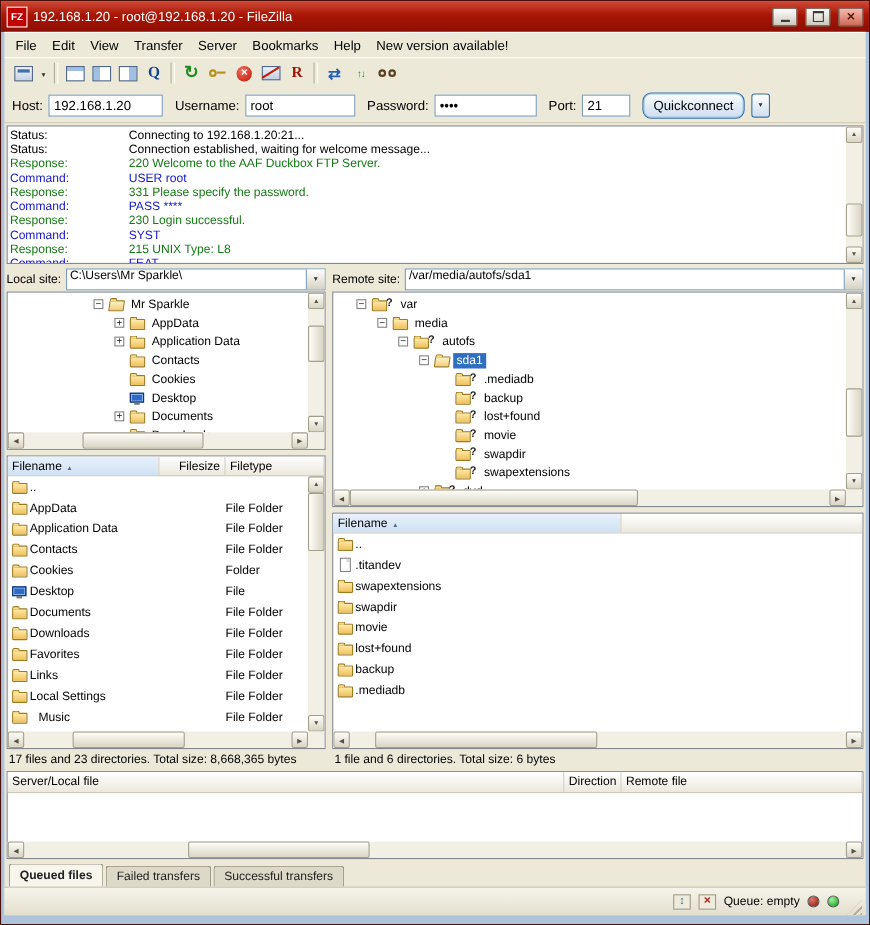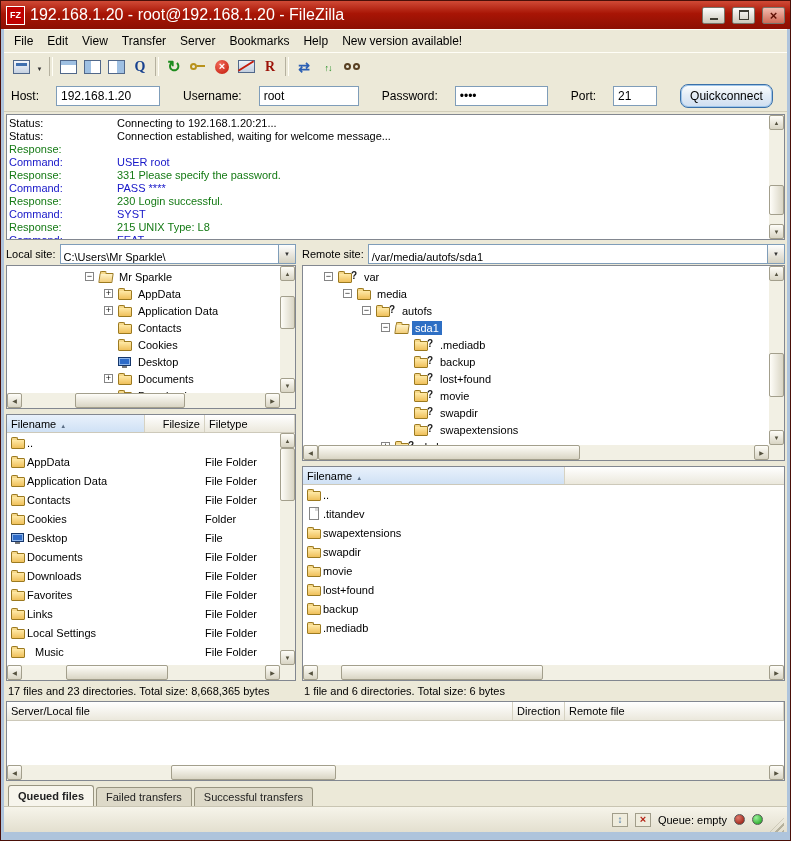"192.168.1.20 - root@192.168.1.20 -" .title-text { font-size: 16px -> 12px }
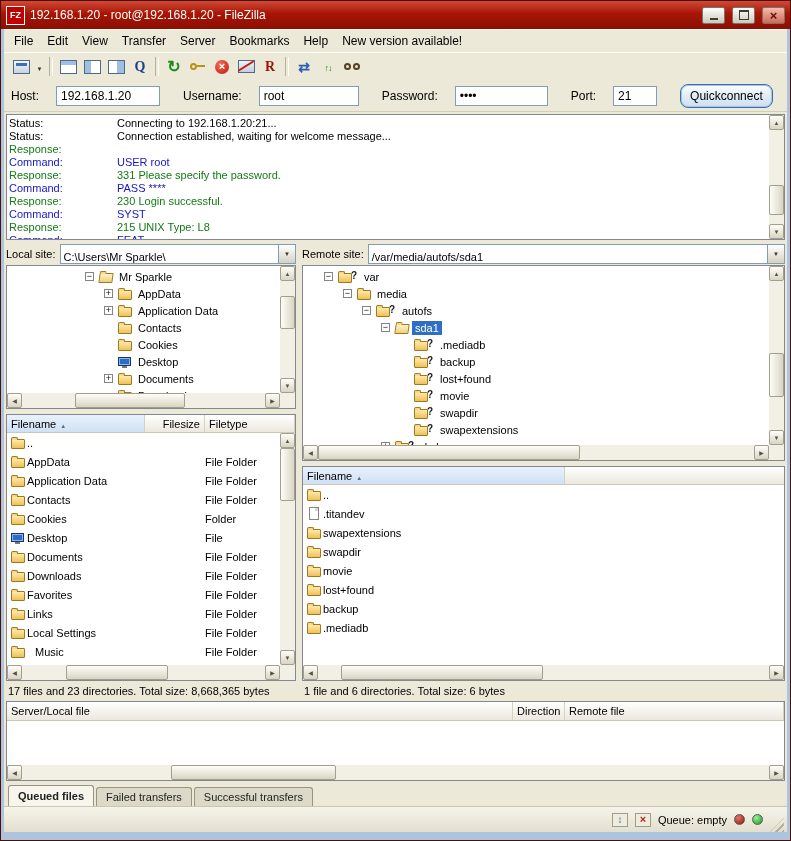"Host:" .quickbar { gap: 17px -> 5px }
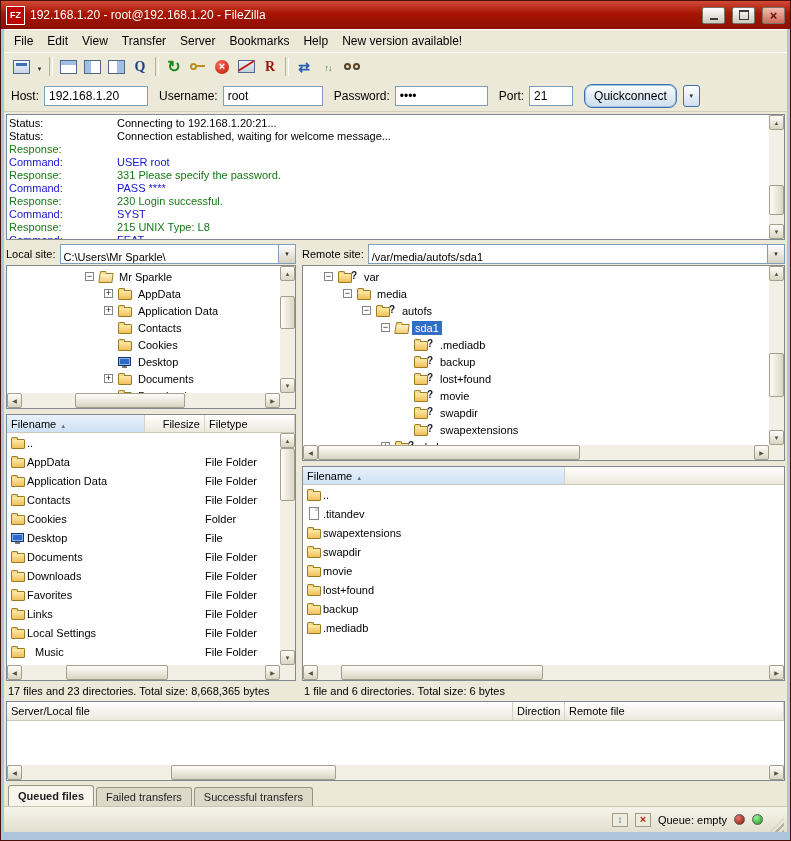"220 Welcome to the AAF" span.log-text { html: none -> <span>220 Welcome to the AAF Duckbox FTP Server.</span> }
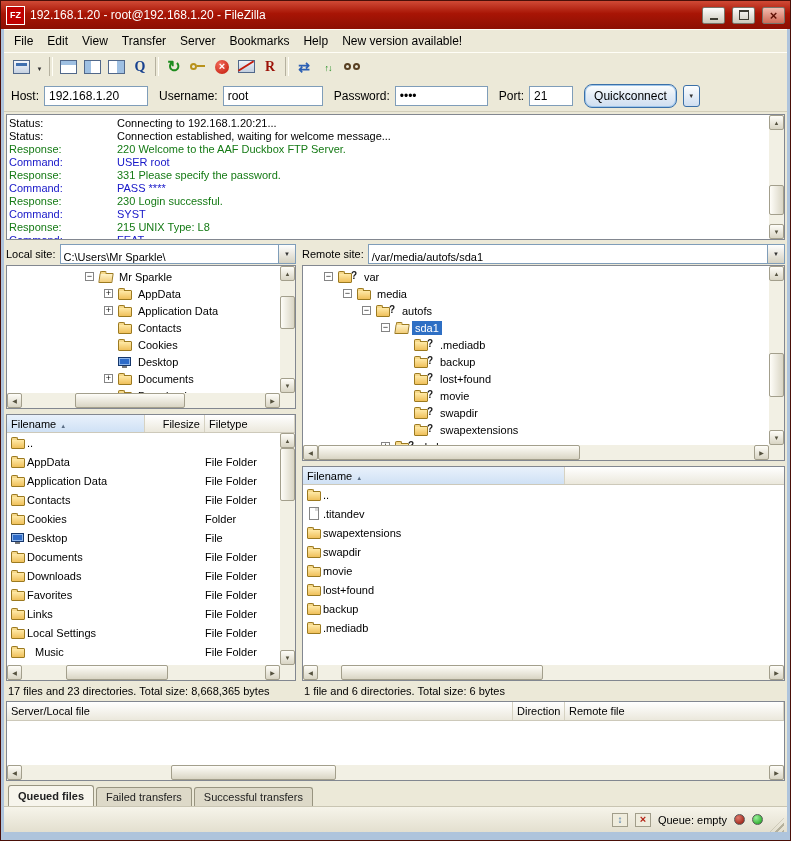"C:\Users\Mr Sparkle\" .combo { align-items: flex-end -> flex-start }
